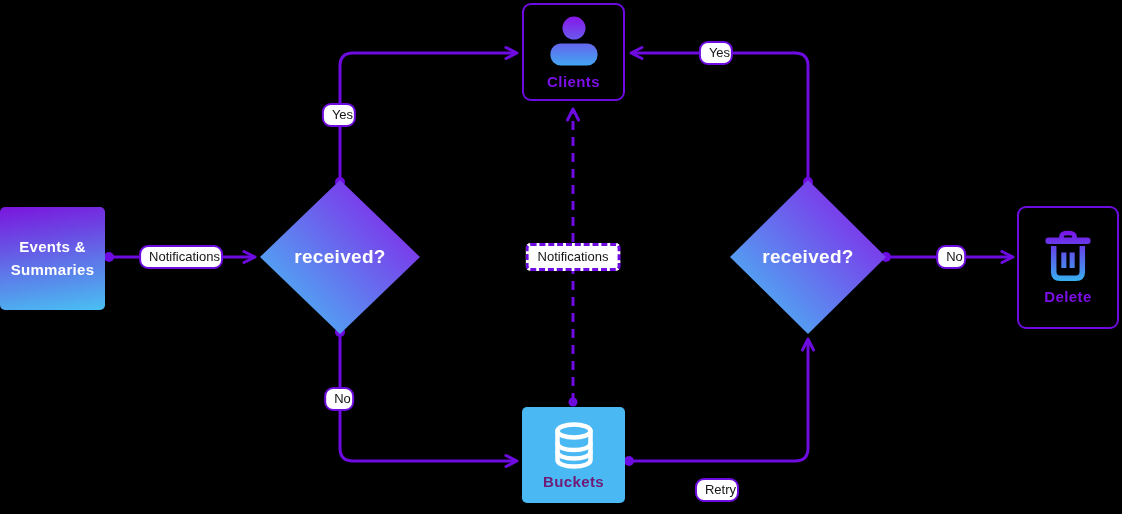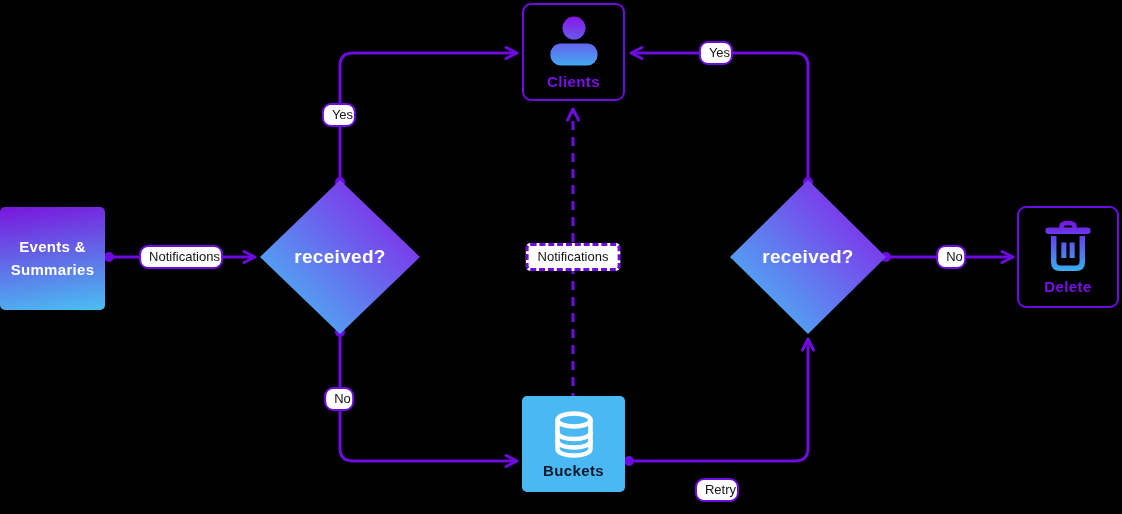"Delete" .node-delete { height: 102px -> 123px }
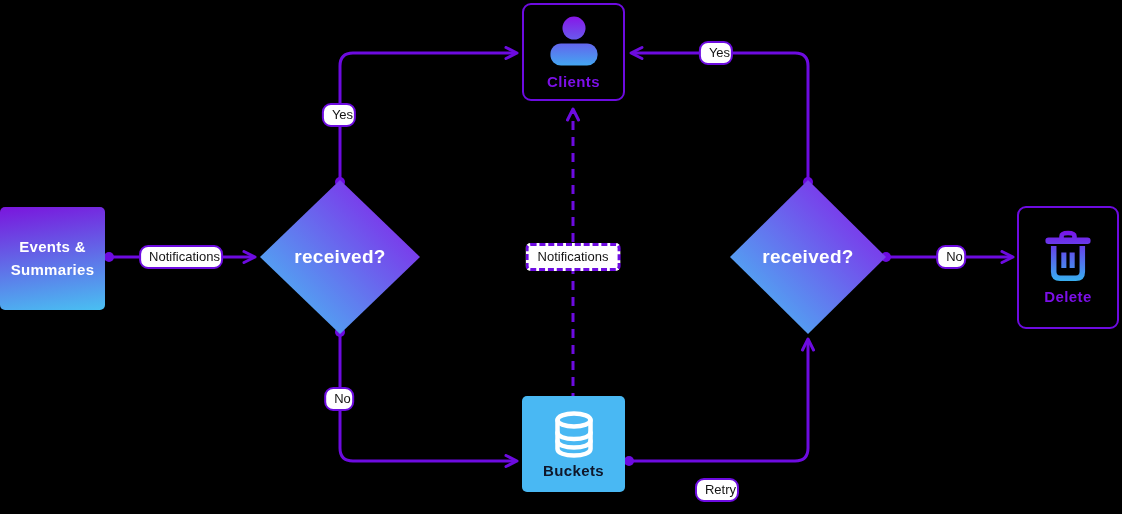"Buckets" .node-buckets { color: #0f172a -> #701a75; top: 396px -> 407px }
